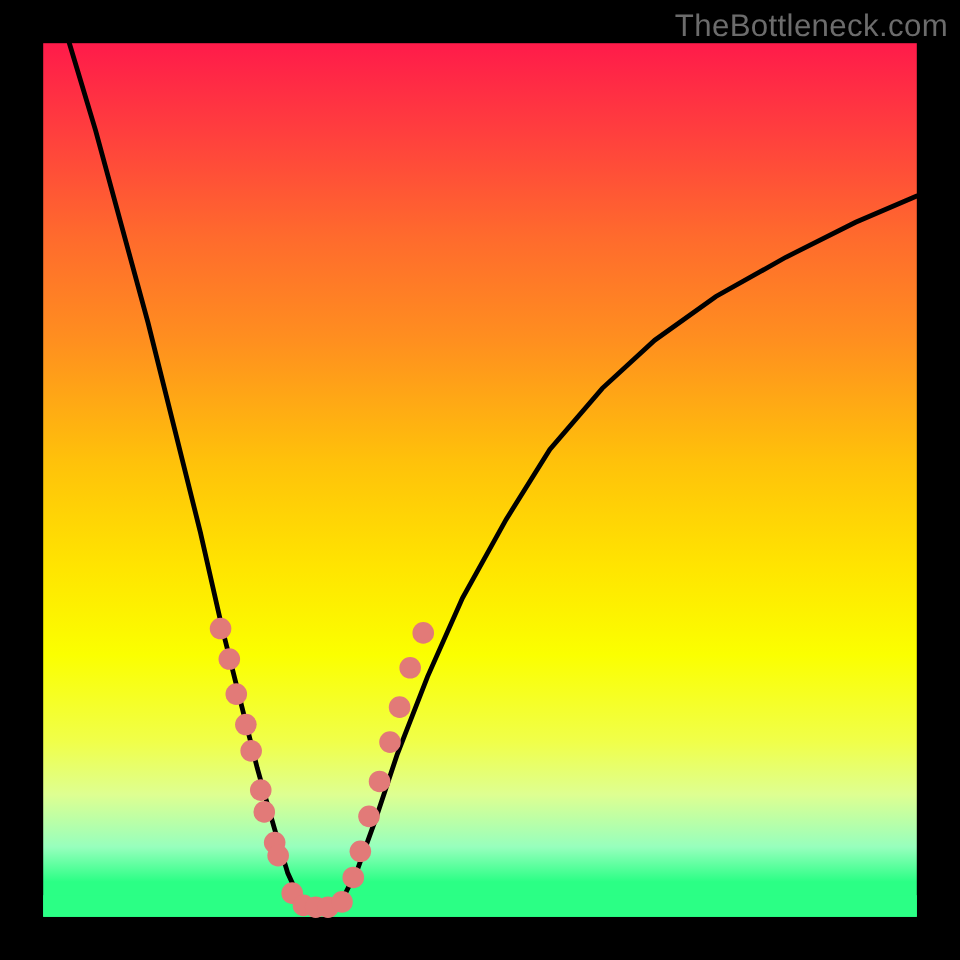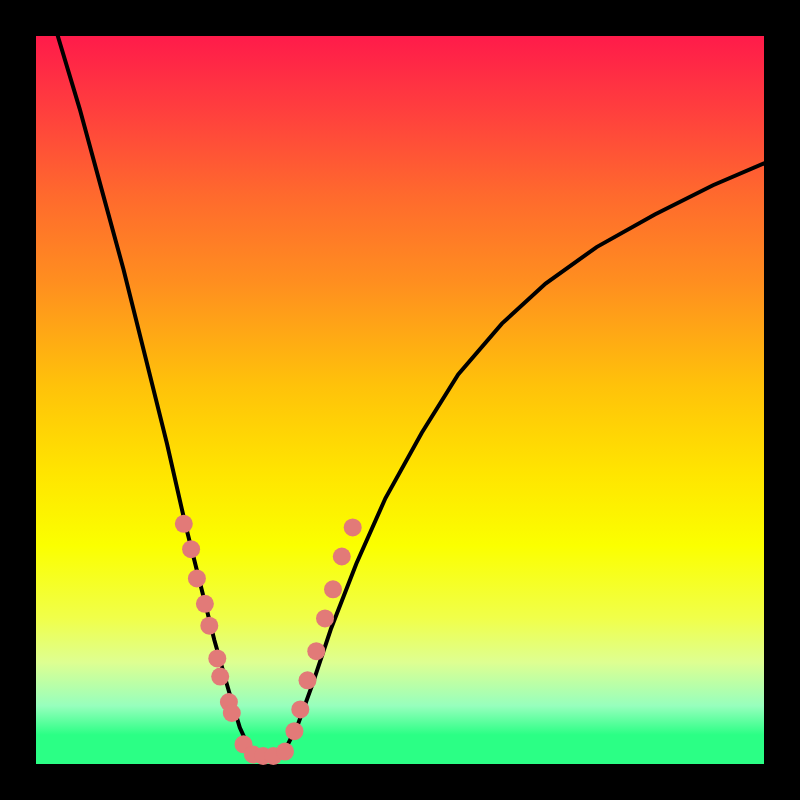"TheBottleneck.com" div.watermark { html: none -> <div>TheBottleneck.com</div> }
